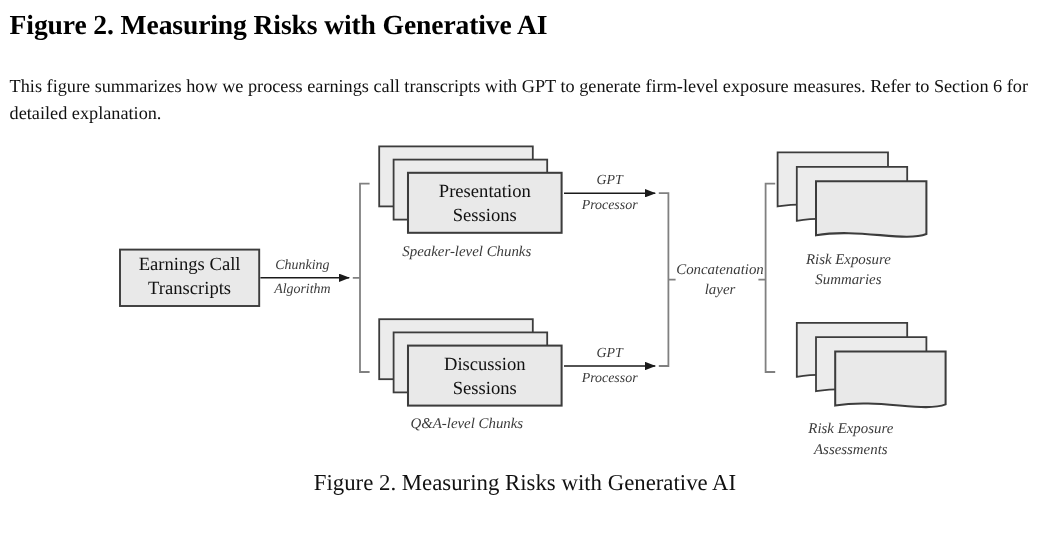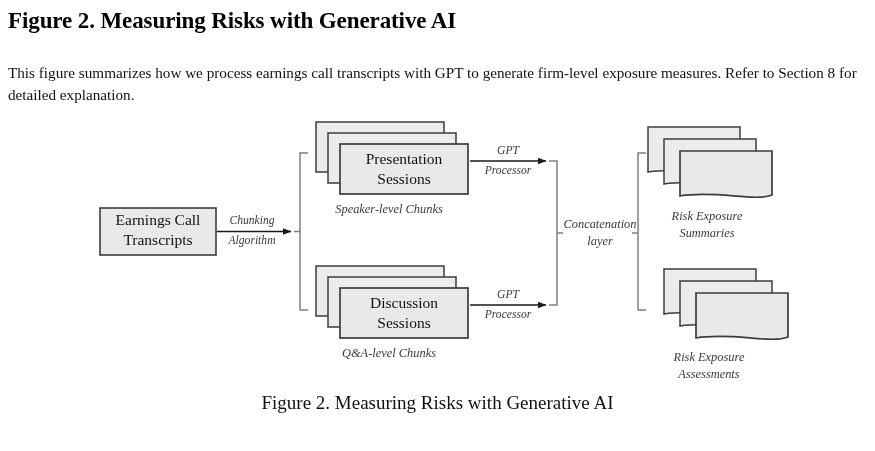"This figure summarizes how we" div.fig-intro { text: 8 -> 6 }
